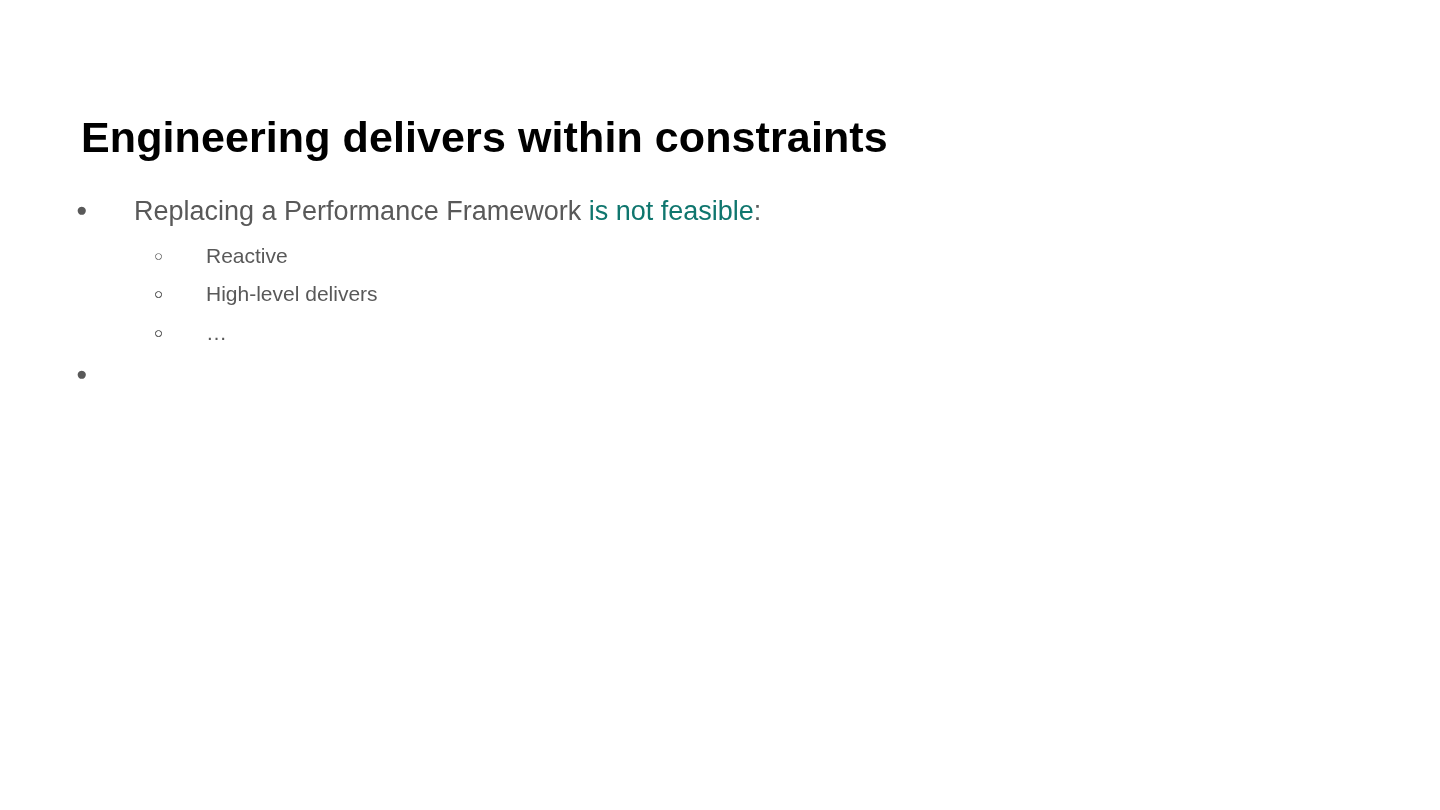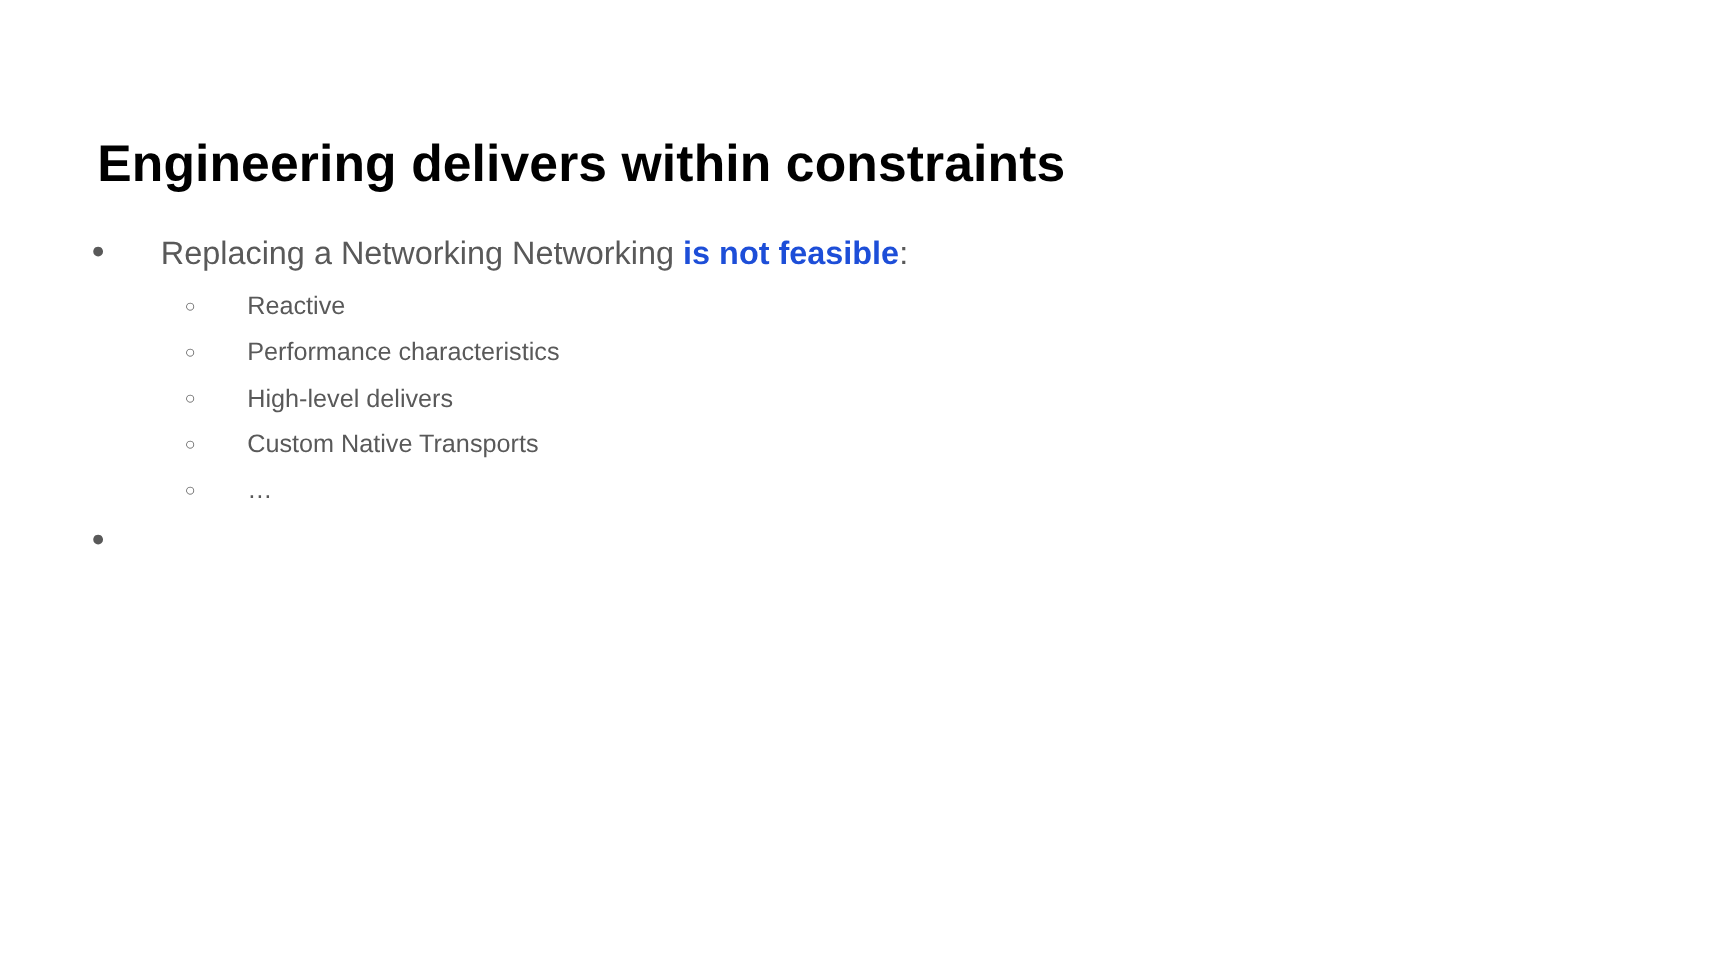"Replacing a Networking Networking" span { text: Networking Networking -> Performance Framework }
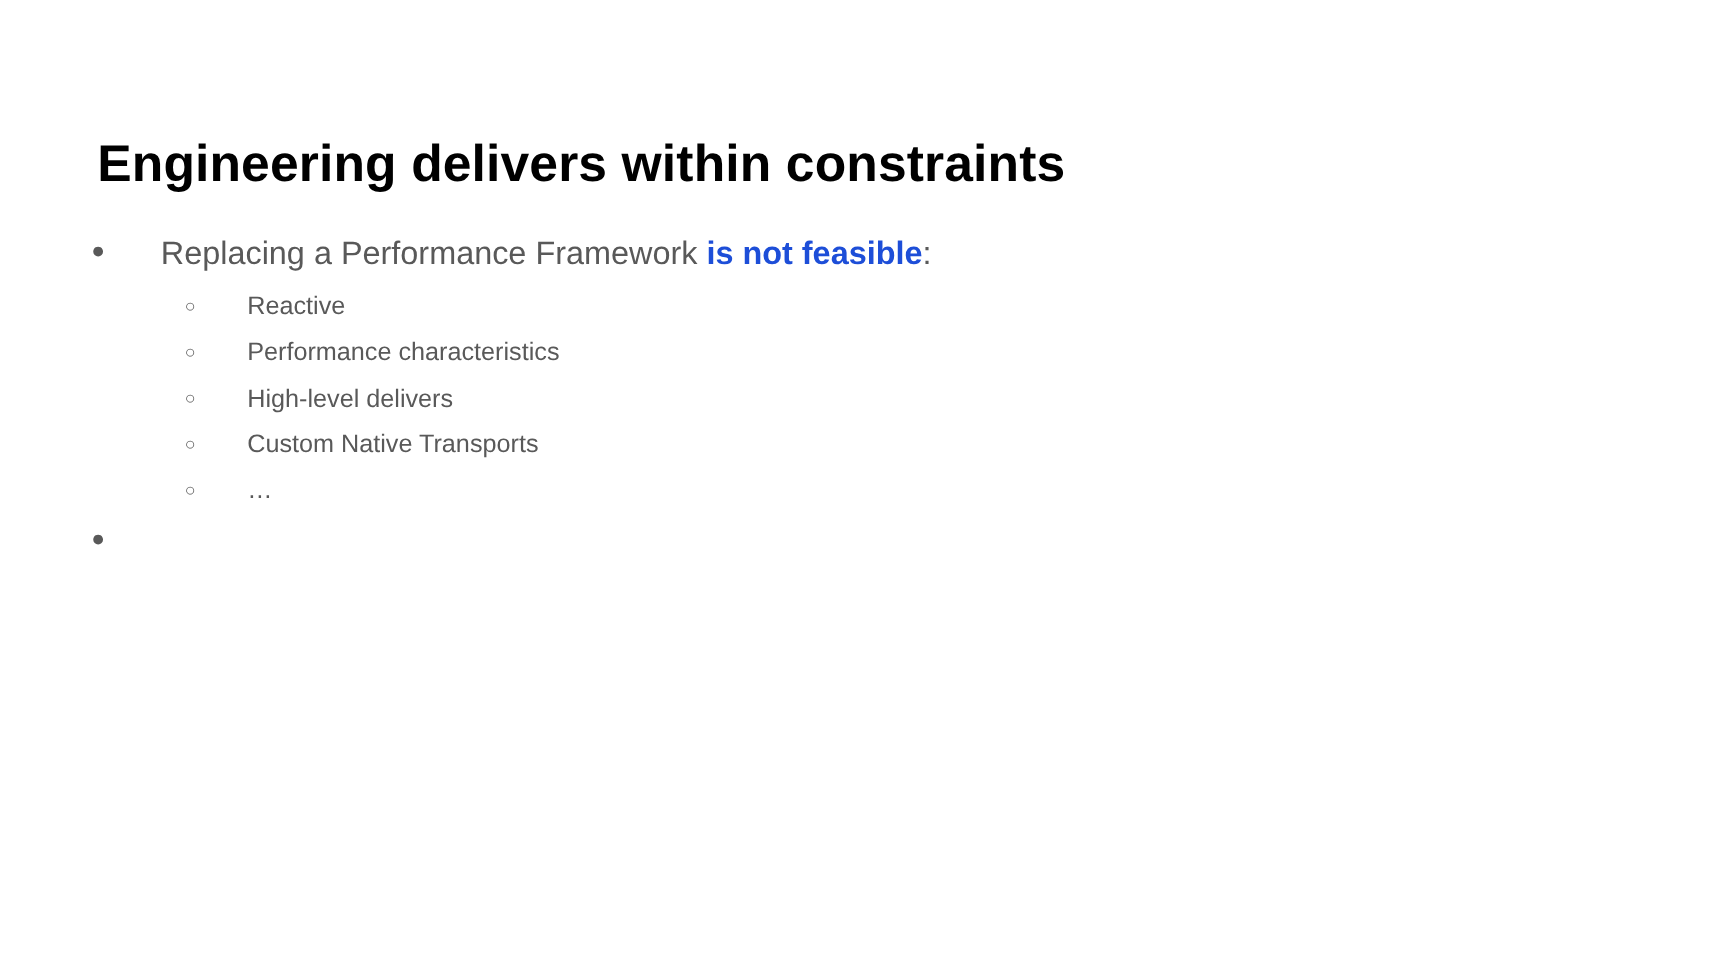"is not feasible" .strong { color: #1d4ed8 -> #0f766e; font-weight: bold -> normal }
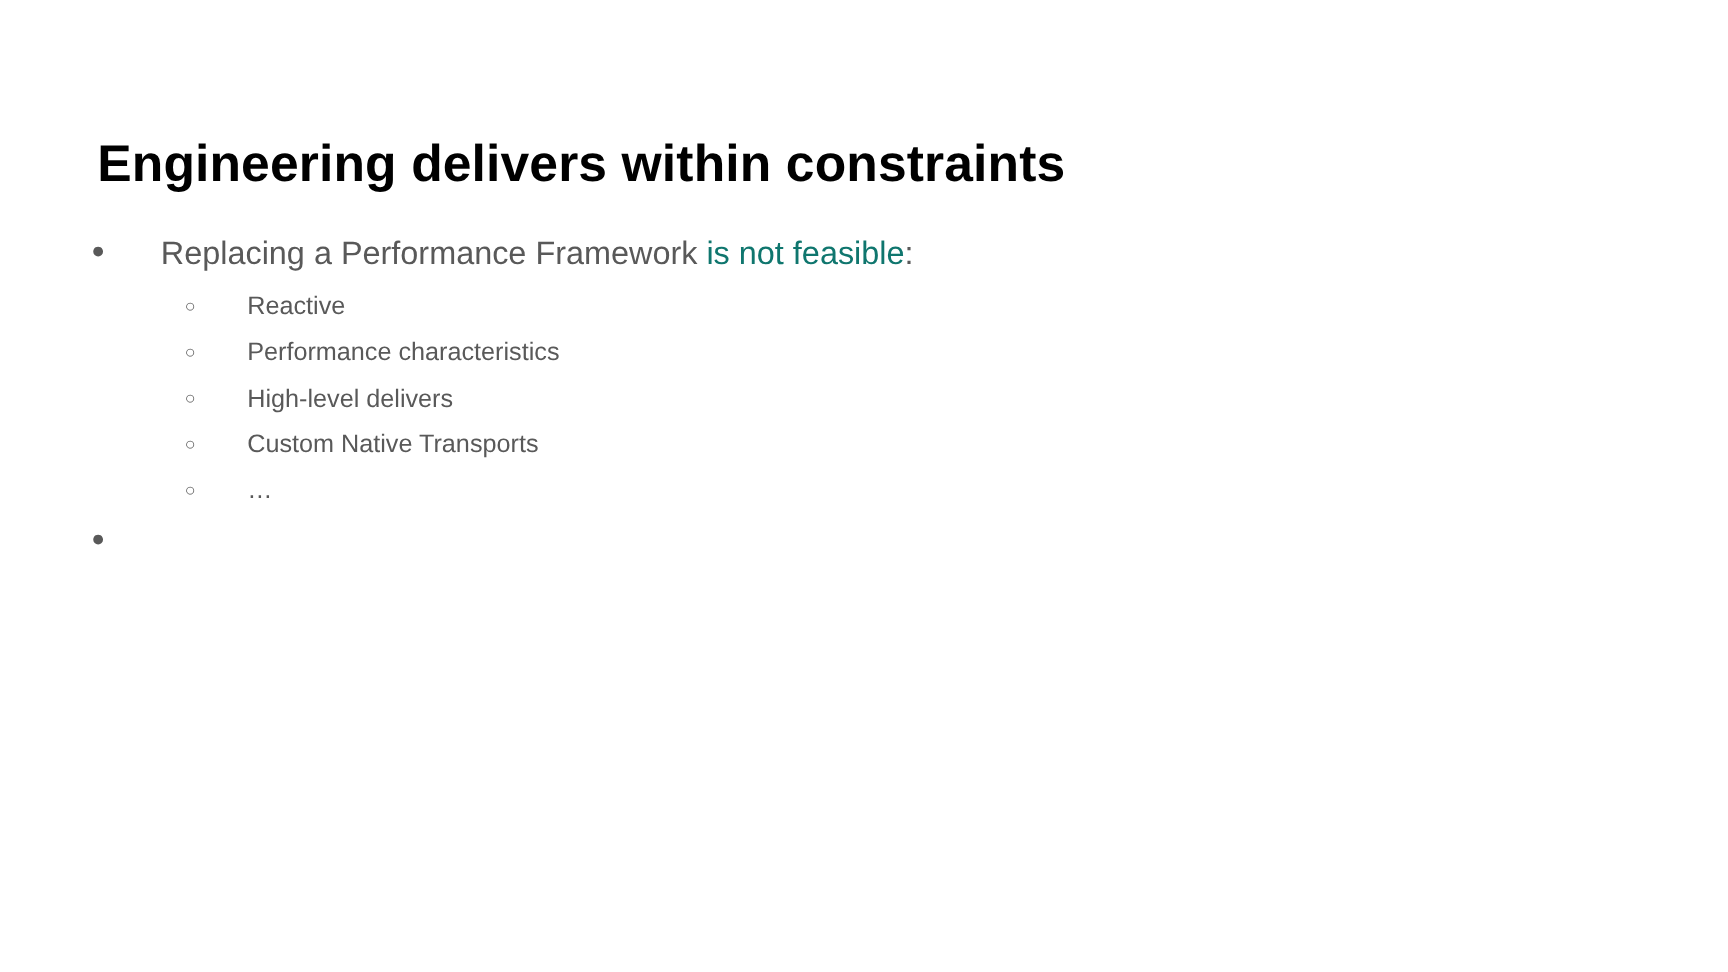"Performance characteristics" span { html: <span>Performance characteristics</span> -> none }
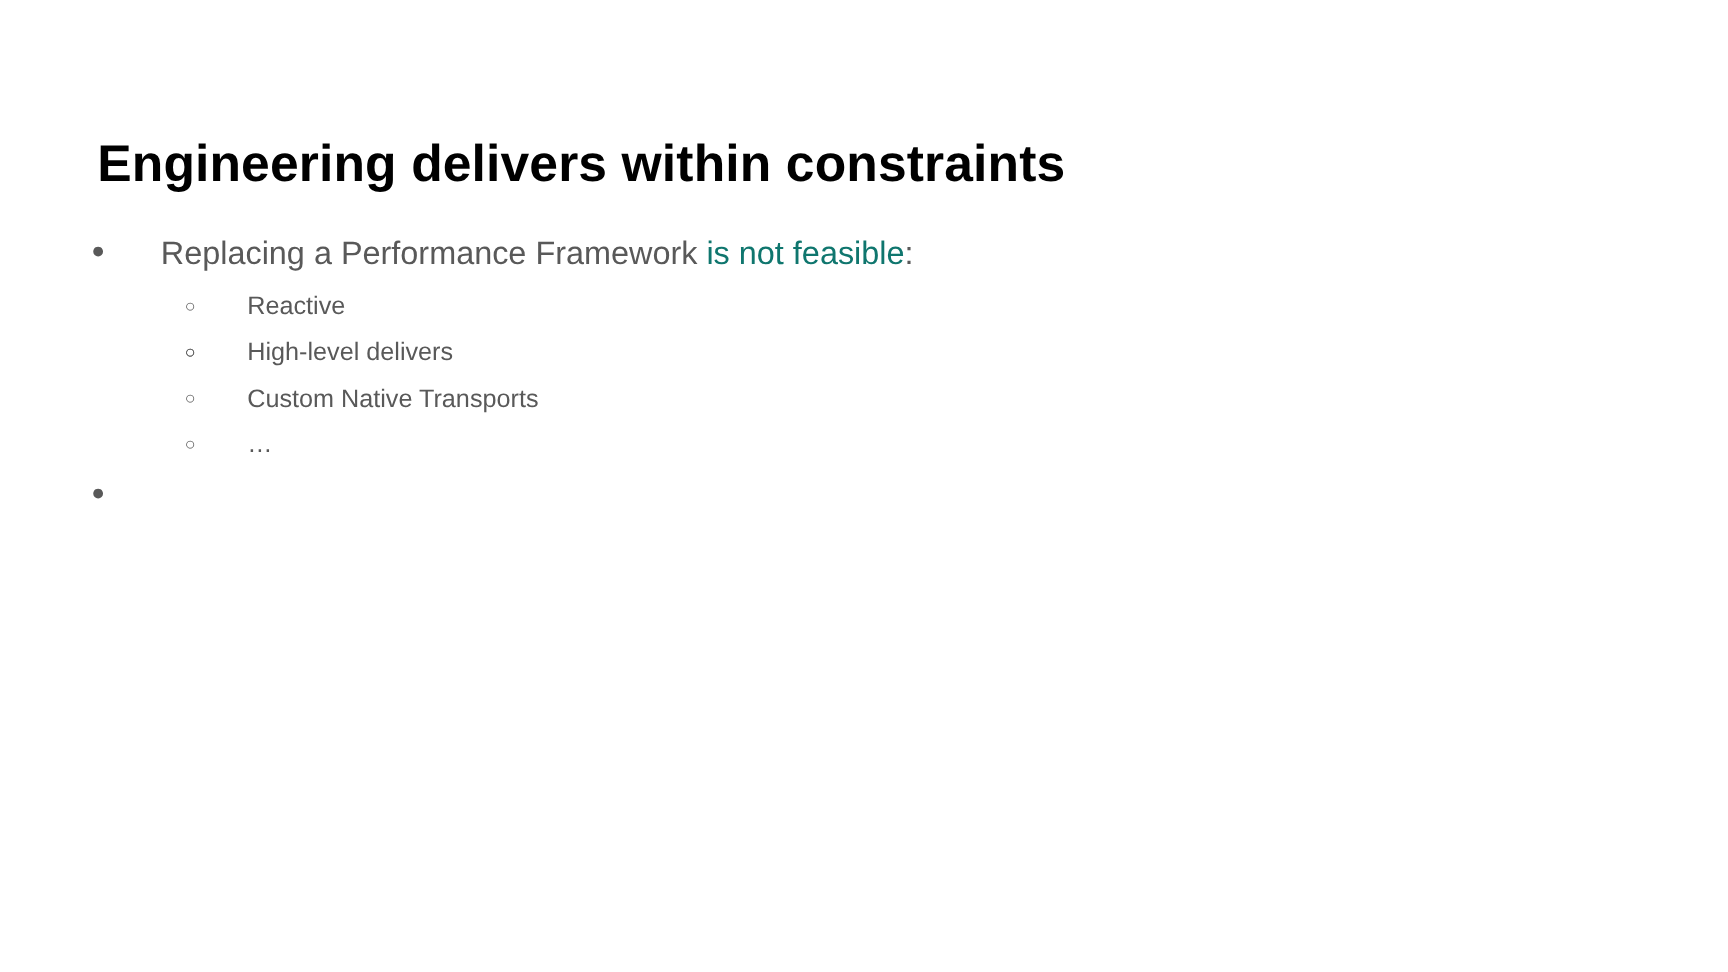"Custom Native Transports" span { html: <span>Custom Native Transports</span> -> none }
